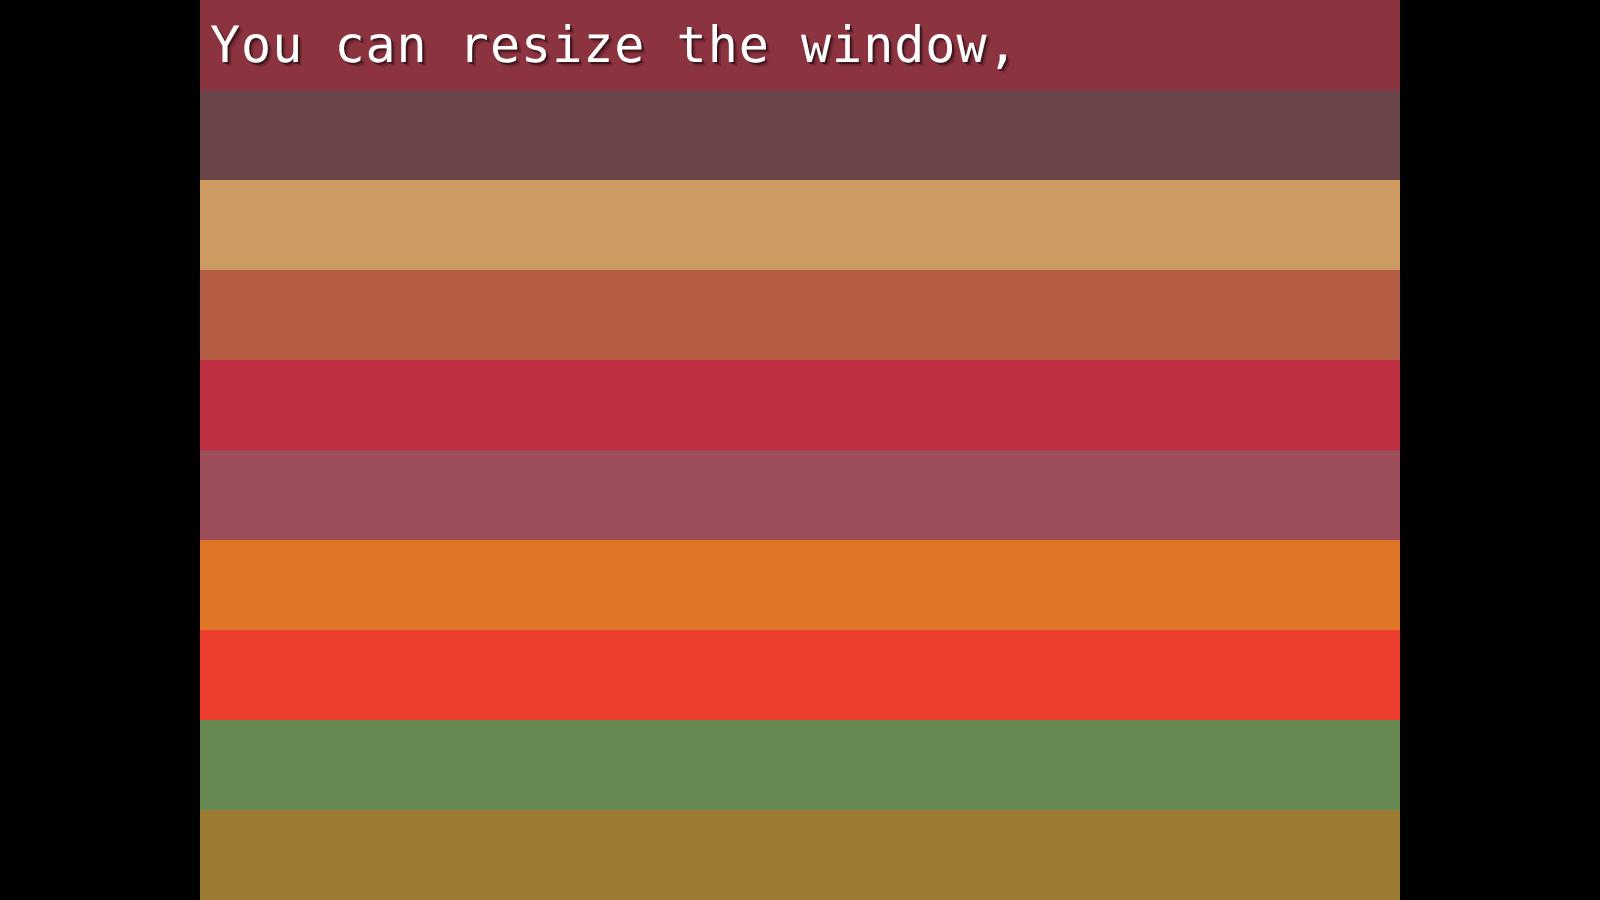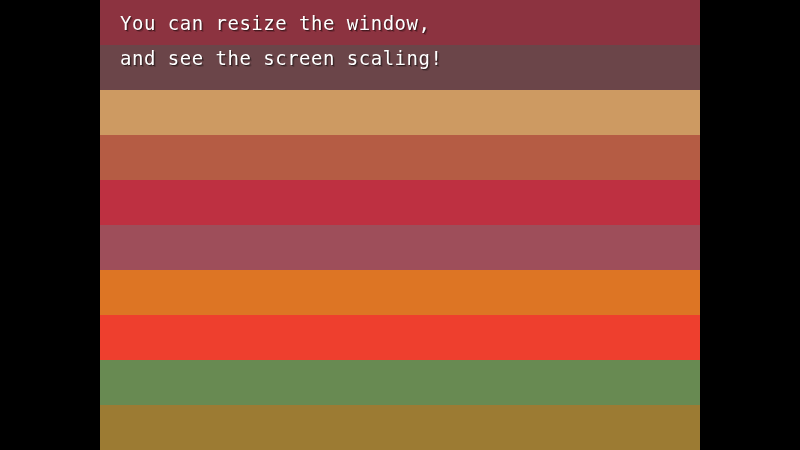"You can resize the window," .caption-line { font-size: 19px -> 25px; left: 20px -> 5px }
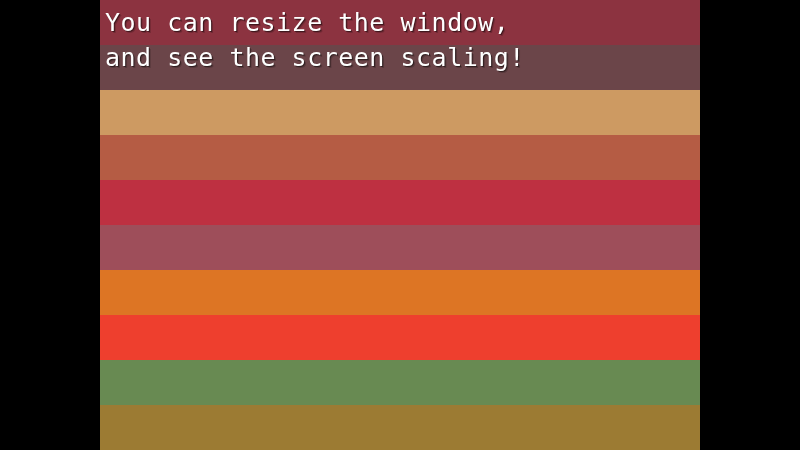"and see the screen scaling!" div.caption-line { html: <div>and see the screen scaling!</div> -> none }
